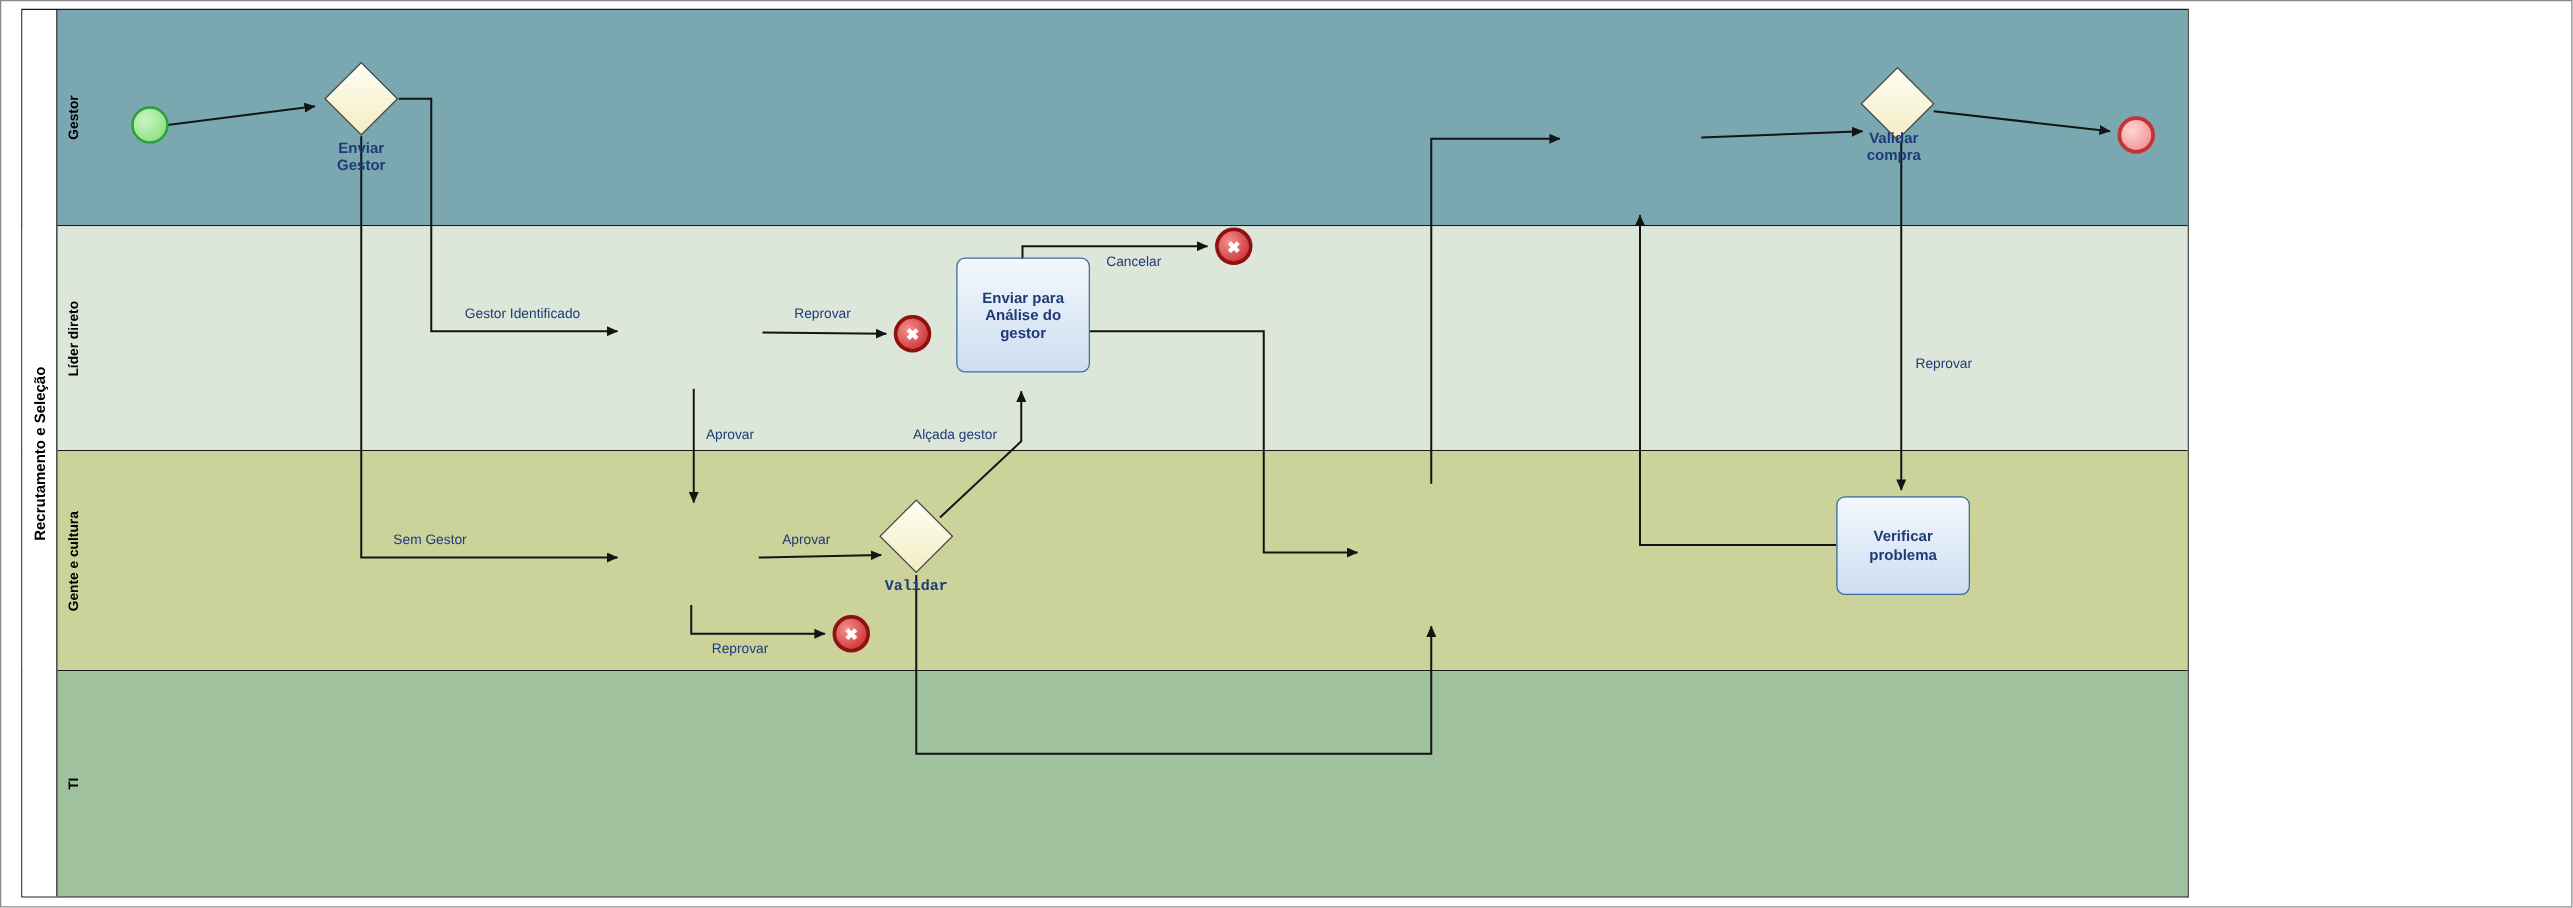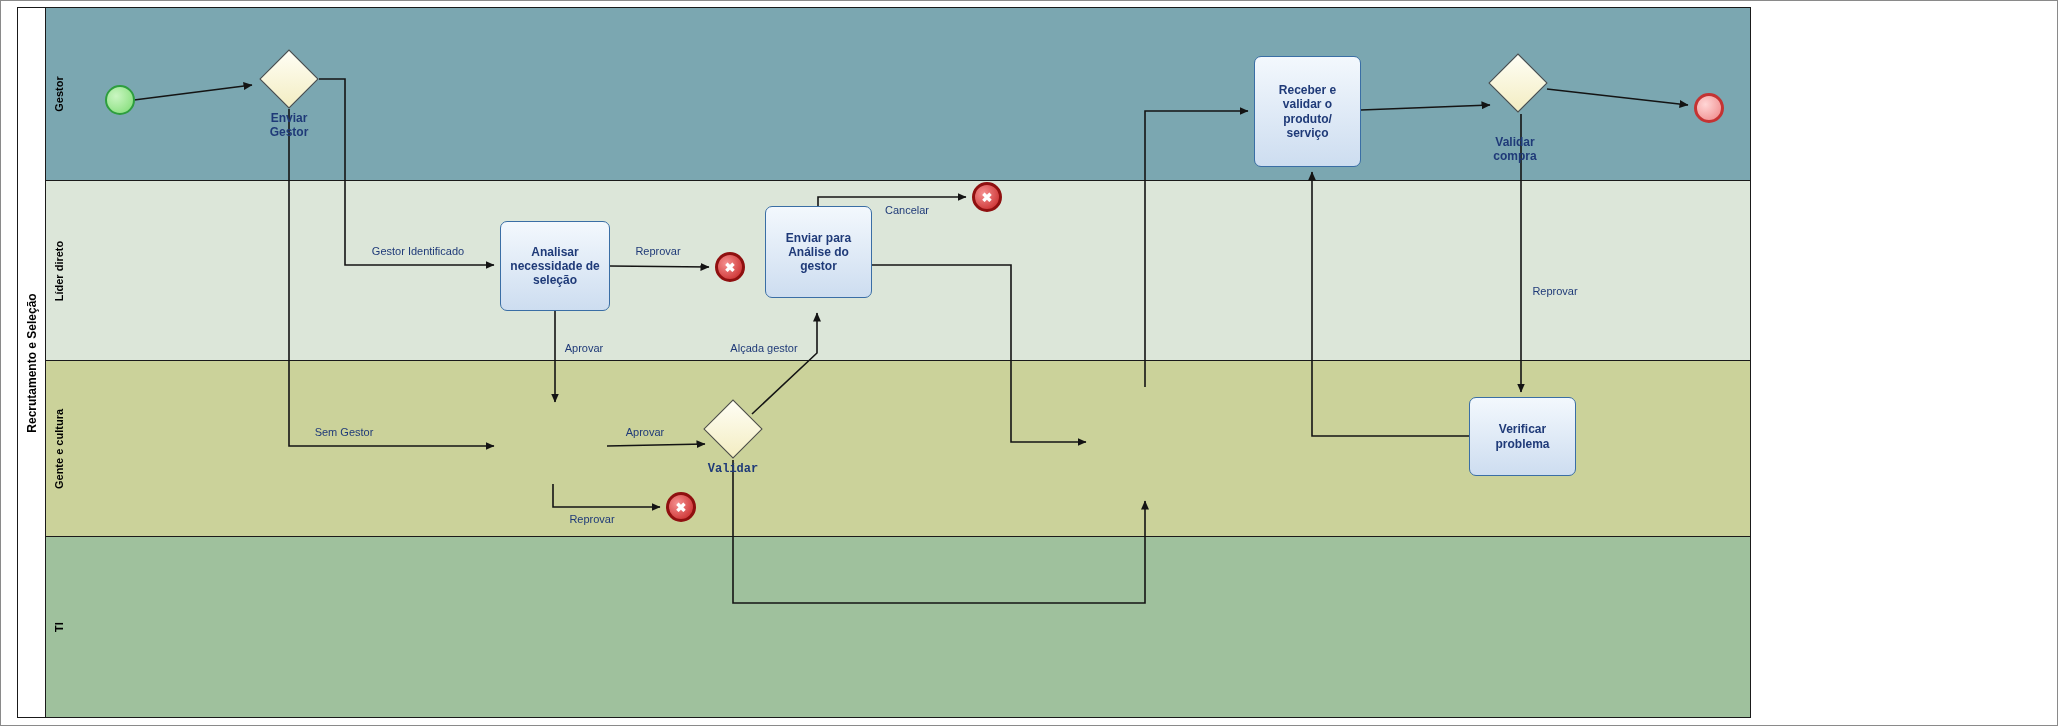"Receber e validar o produto/" div.task { html: <div>Receber e validar o produto/ serviço</div> -> none }
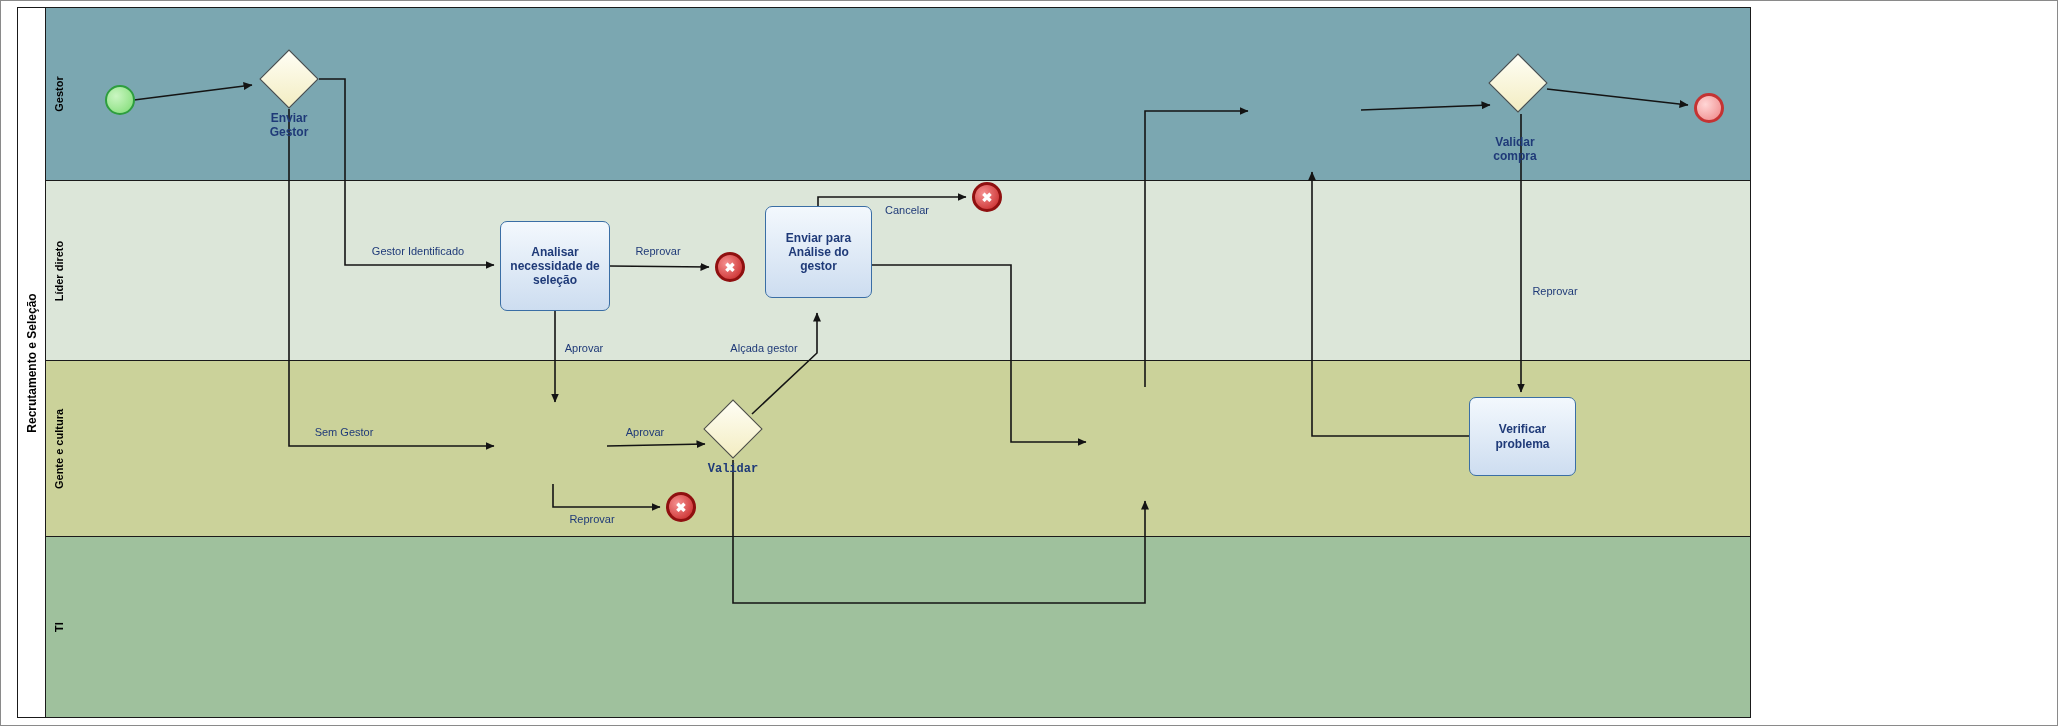"Validar compra" span.gw-label { top: 128px -> 96px }
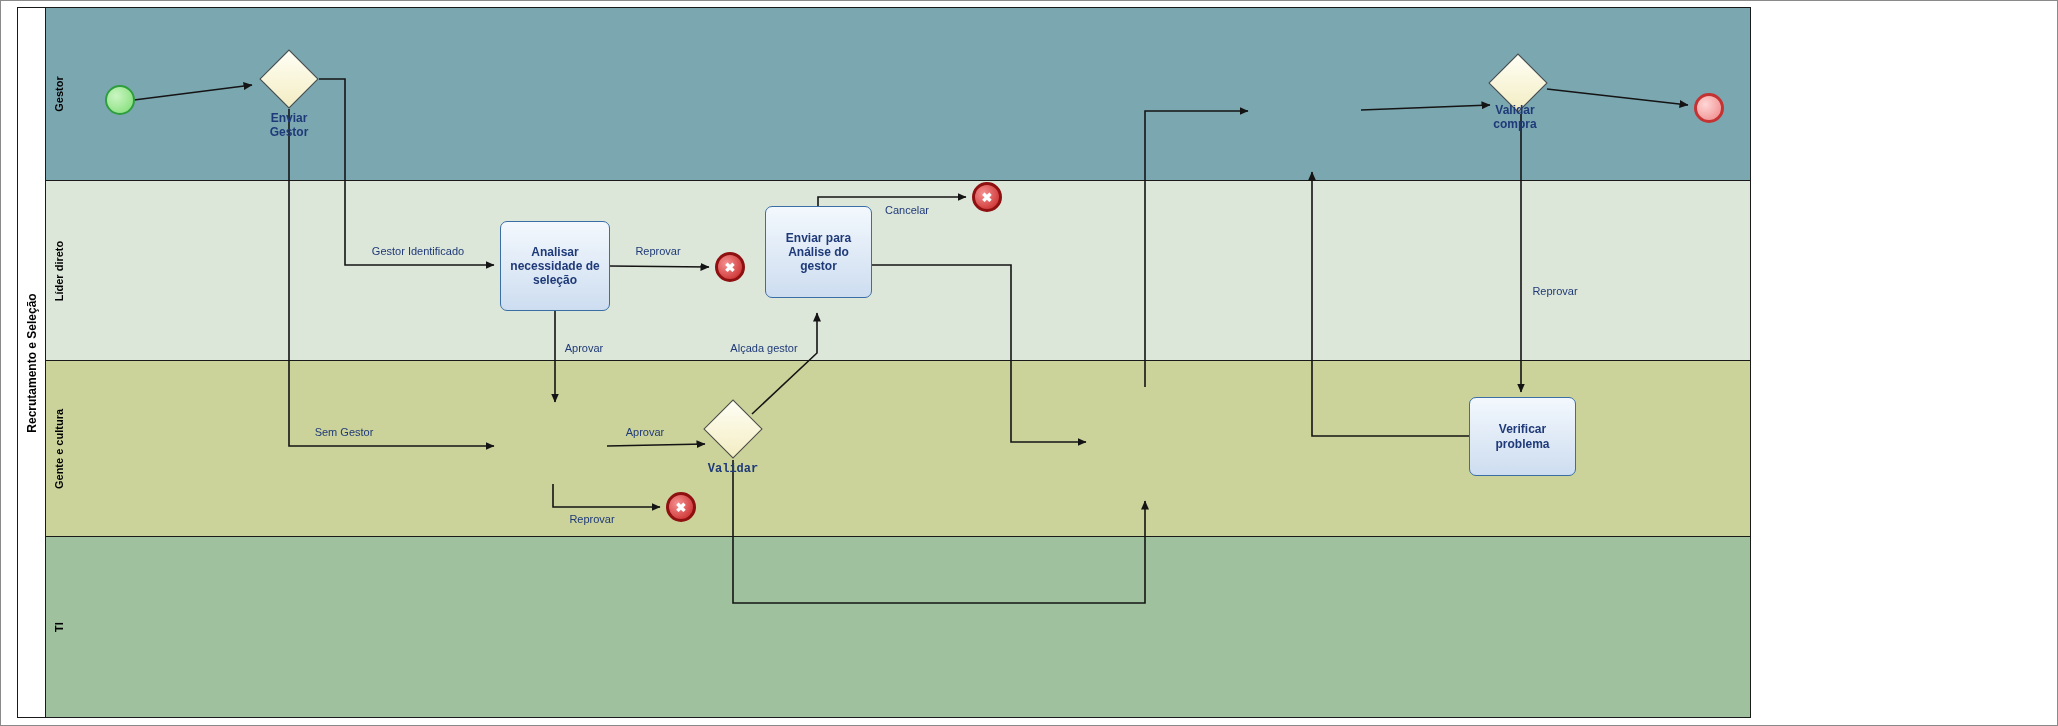"Analisar necessidade de seleção" div.task { html: <div>Analisar necessidade de seleção</div> -> none }
